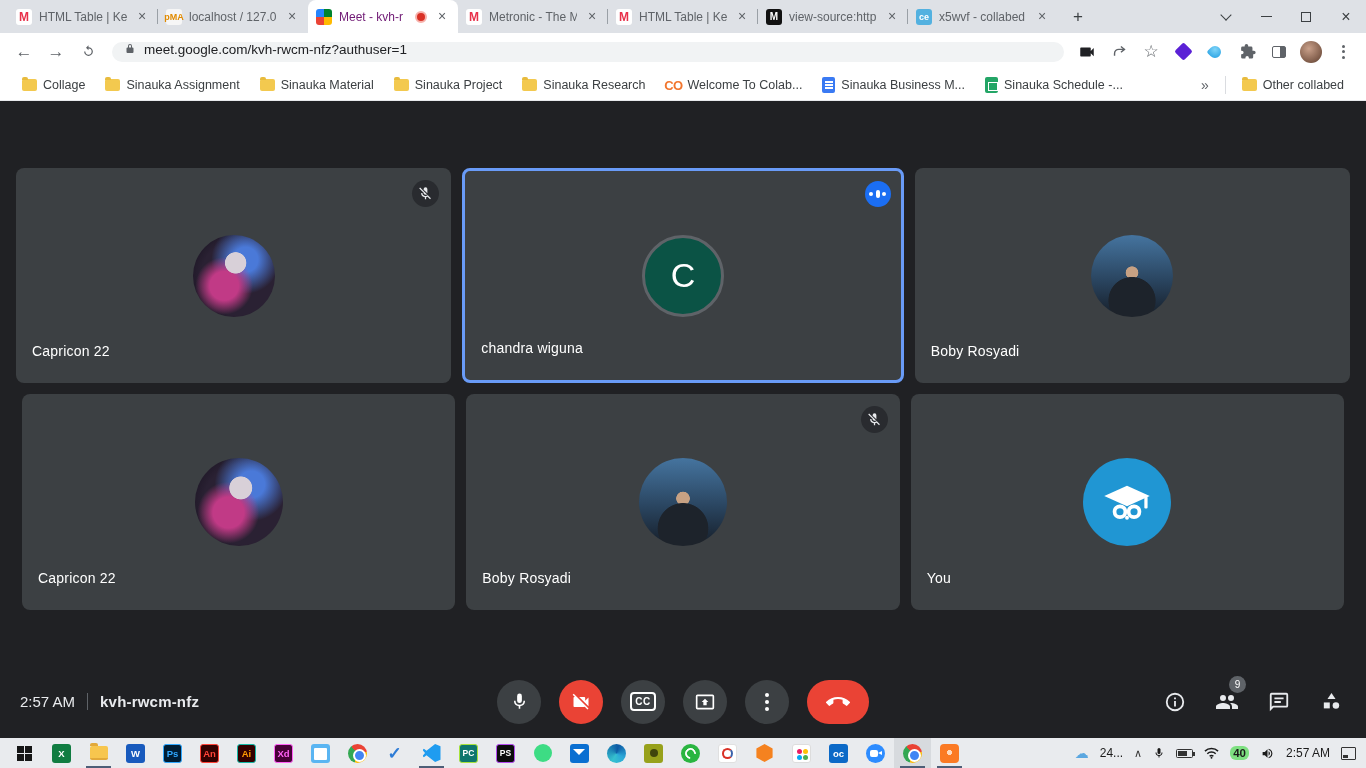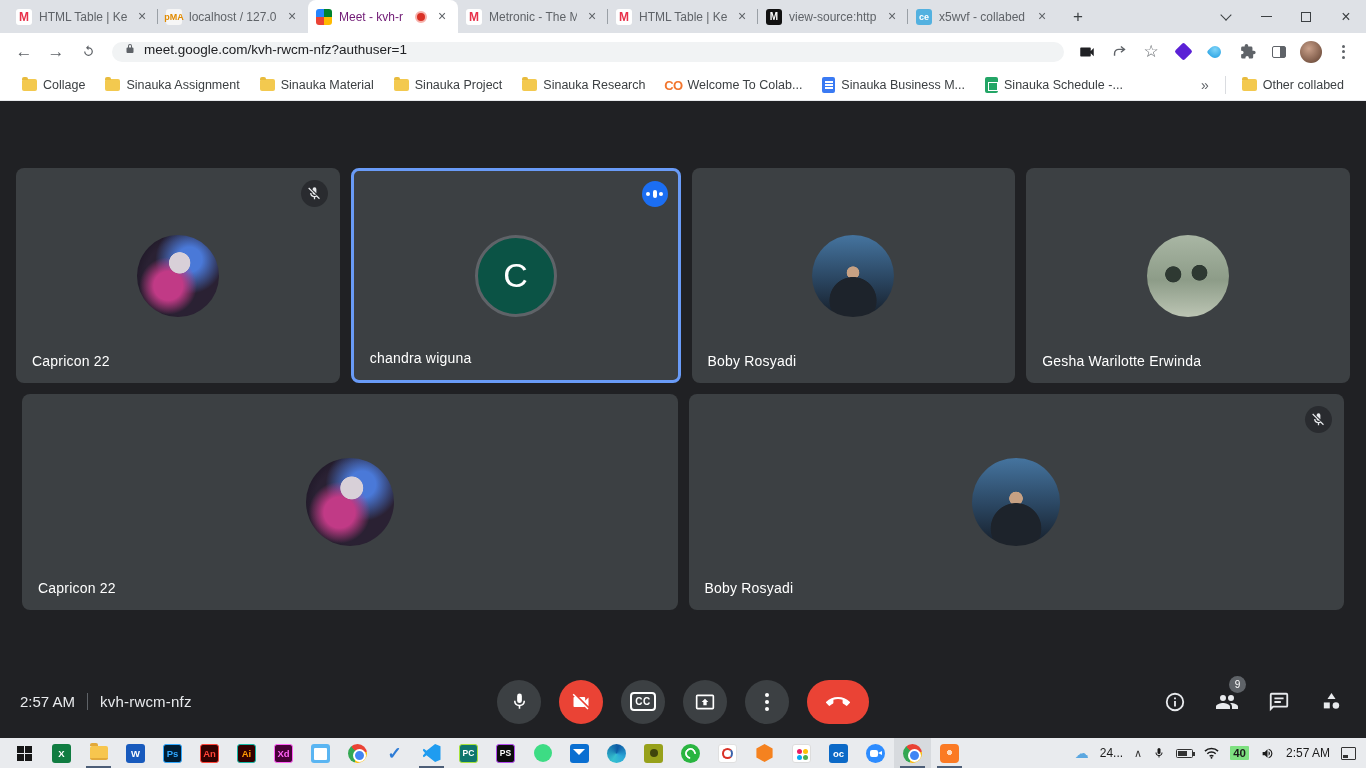"Capricon 22" .pname { bottom: 14px -> 24px }
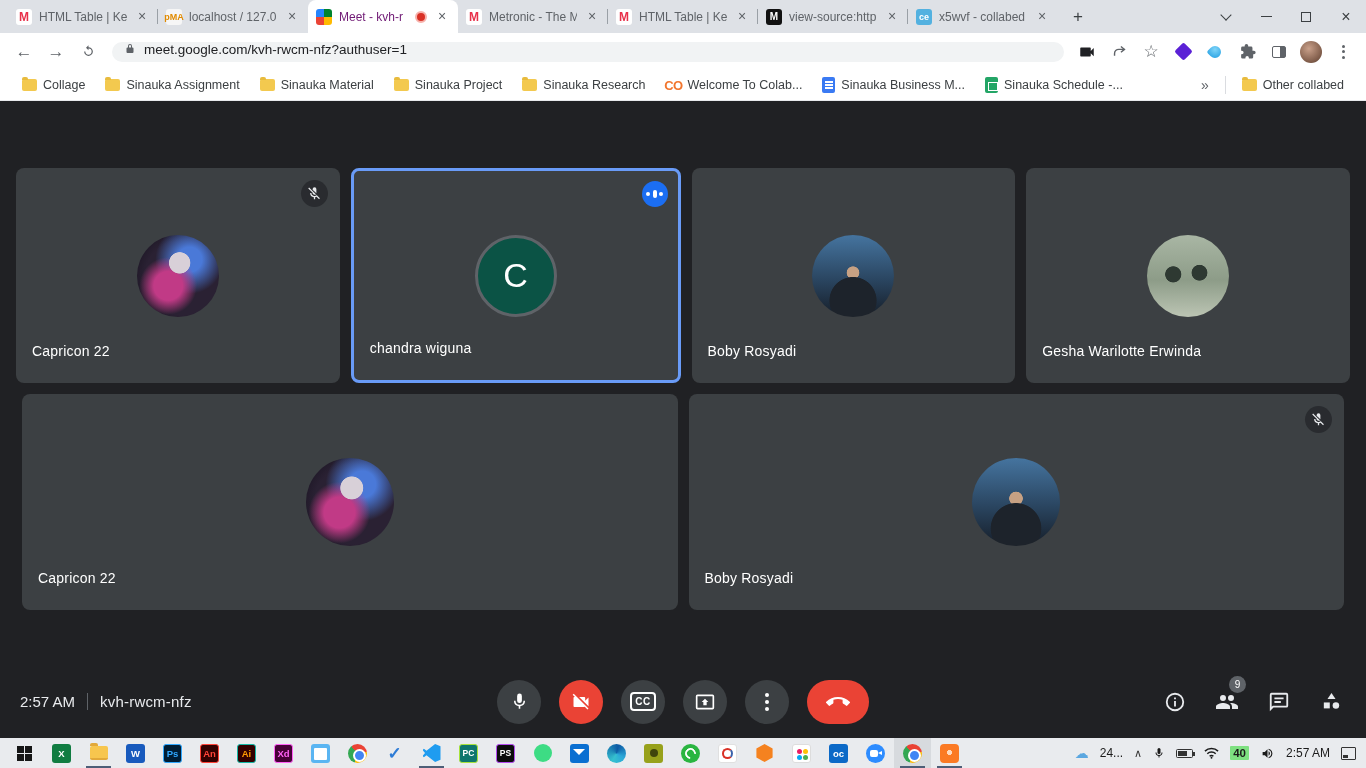"Gesha Warilotte Erwinda" div.tile { html: <div> <div></div> <div>Gesha Warilotte Erwinda</div> </div> -> none }
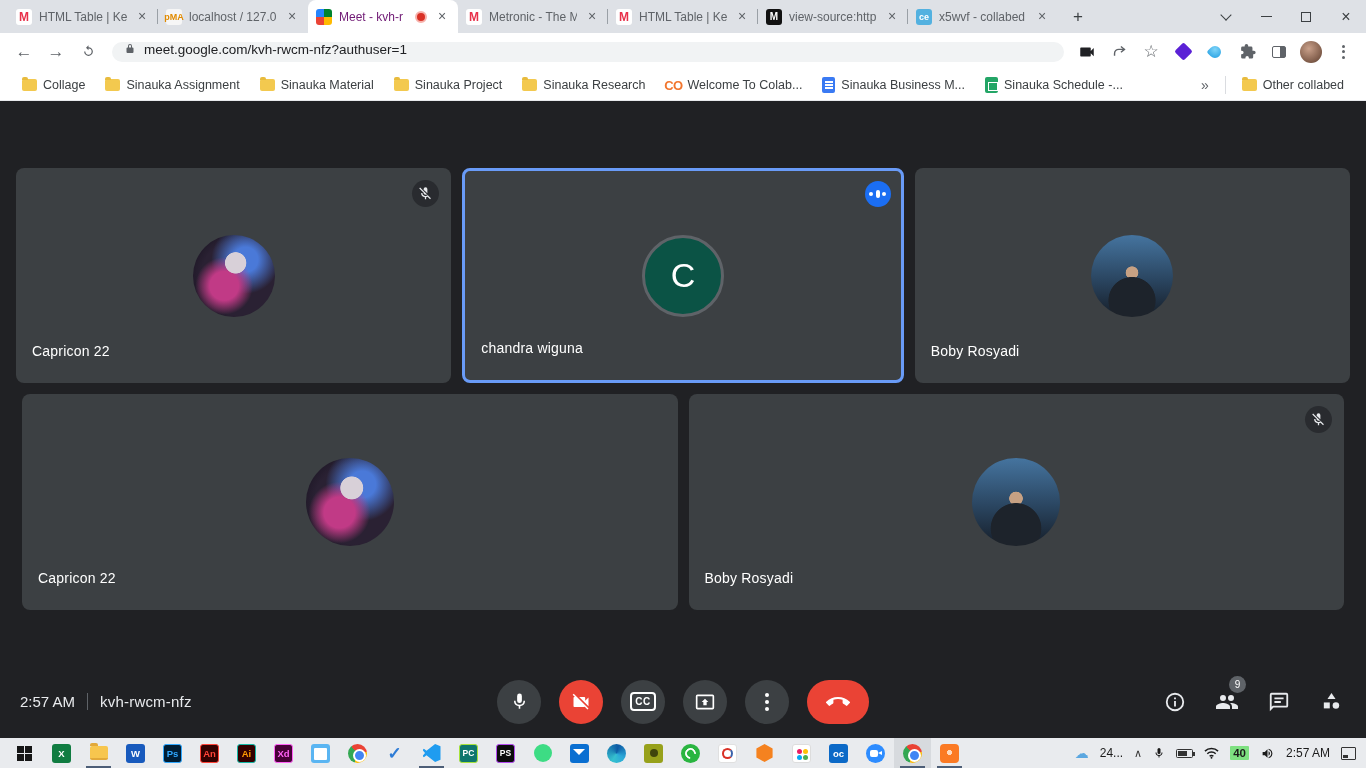"You" div.tile { html: none -> <div> <div> <svg> <polygon></polygon> <rect></rect> <circle></circle> <circle></circle> <rect></rect> <circle></circle> </svg> </div> <div>You</div> </div> }
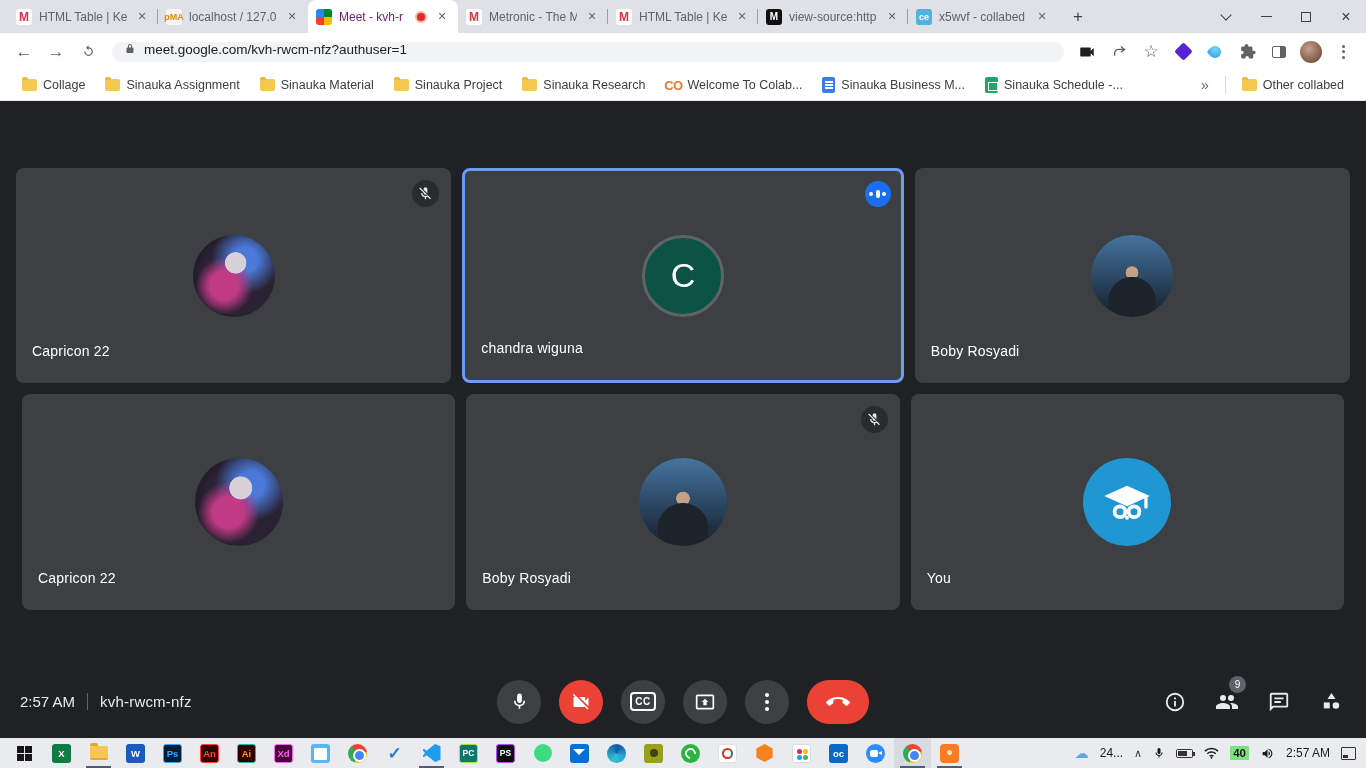"kvh-rwcm-nfz" .mb-left .code { font-weight: 400 -> 700 }
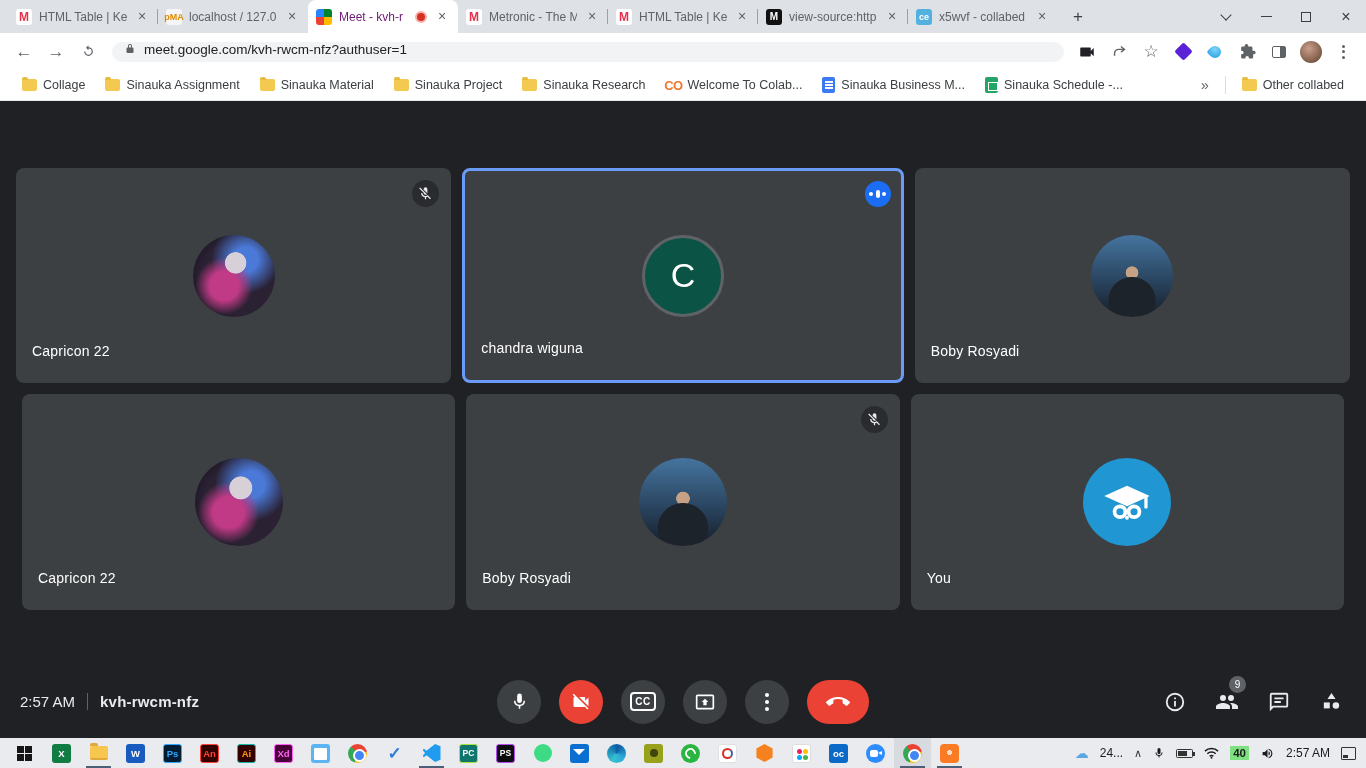"40" .pct40 { border-radius: 1px -> 6px }
